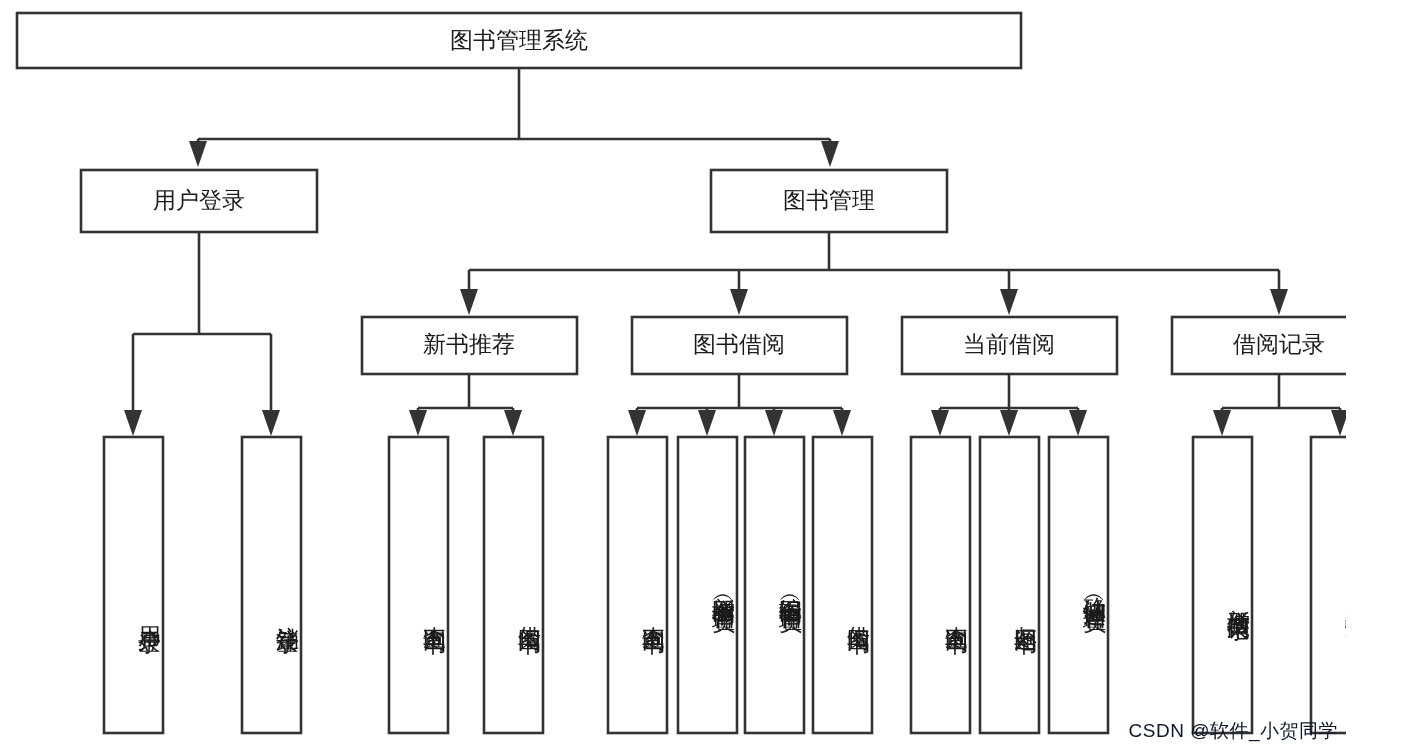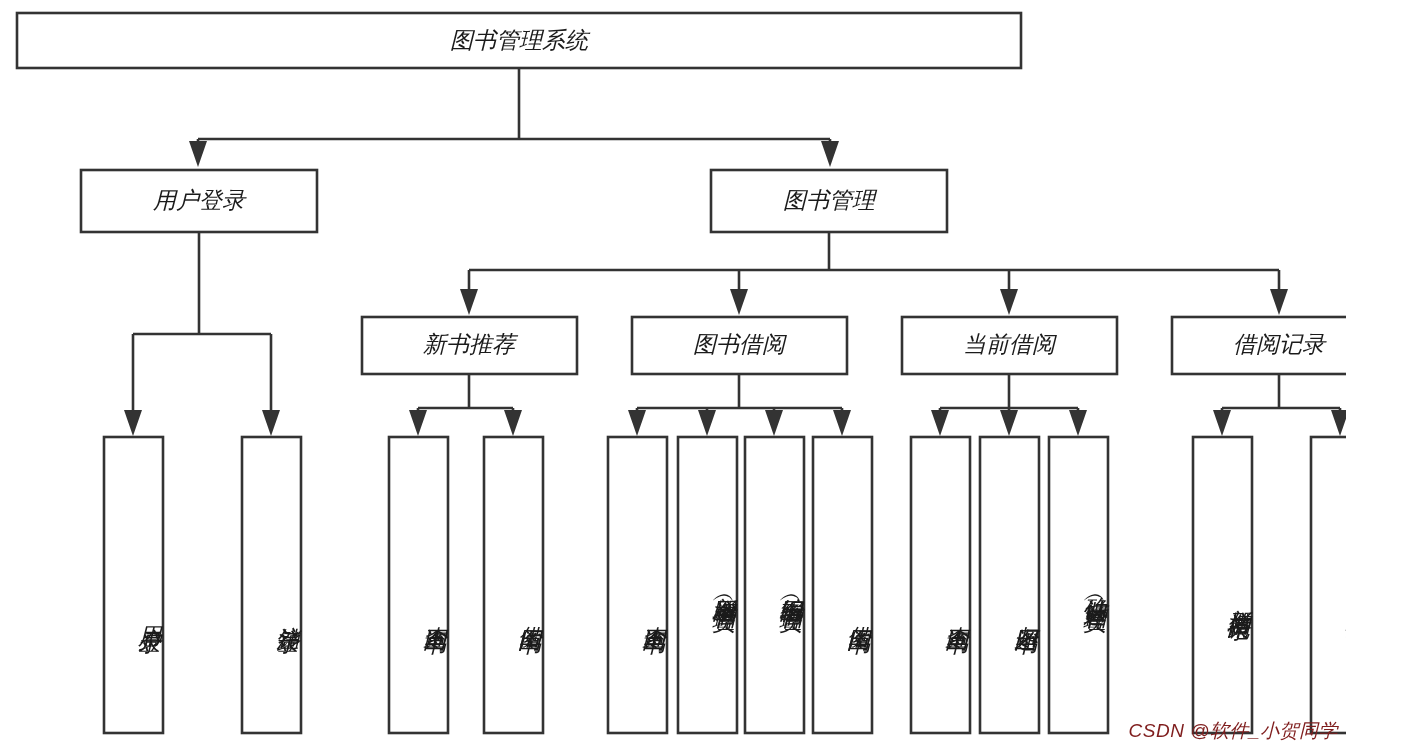"图书管理系统" #diagram-root { font-style: italic -> none }
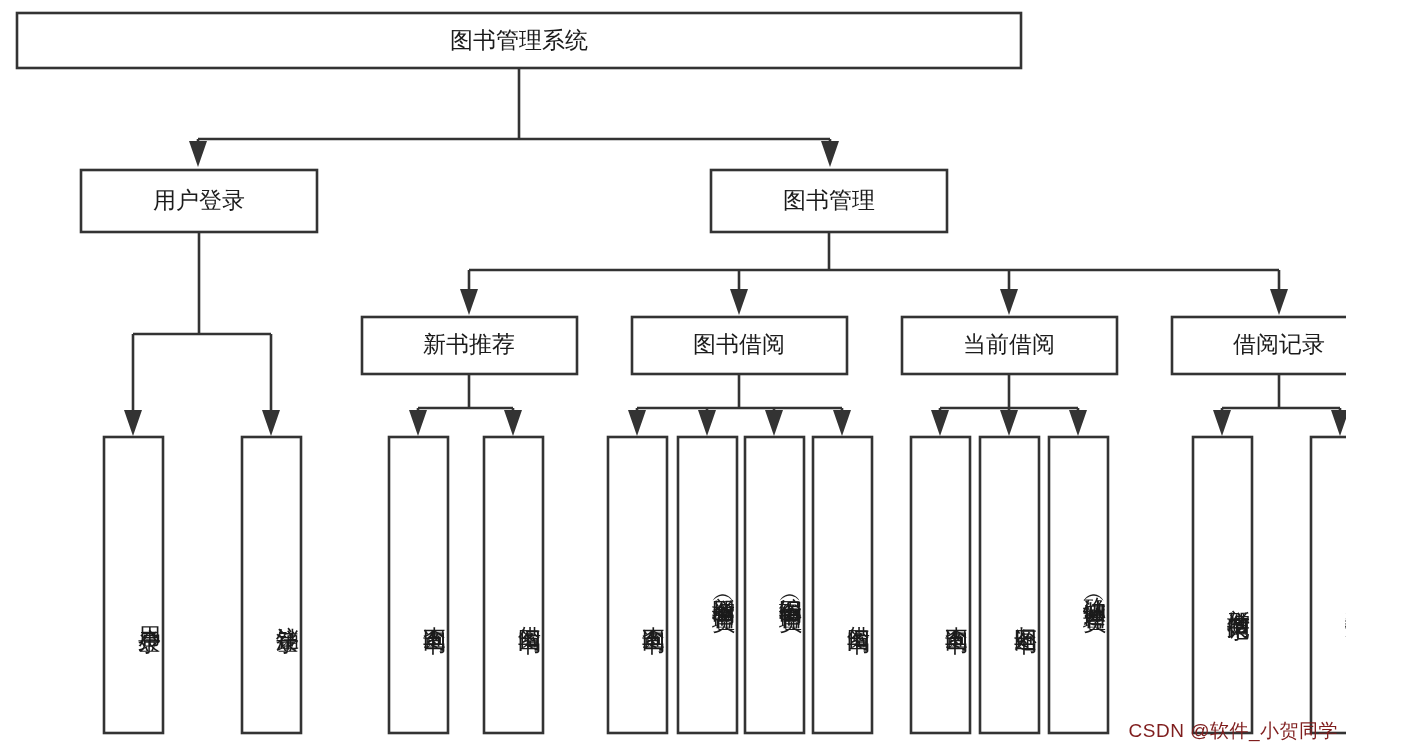"CSDN @软件_小贺同学" .watermark { color: #7f1d1d -> #0f172a }
